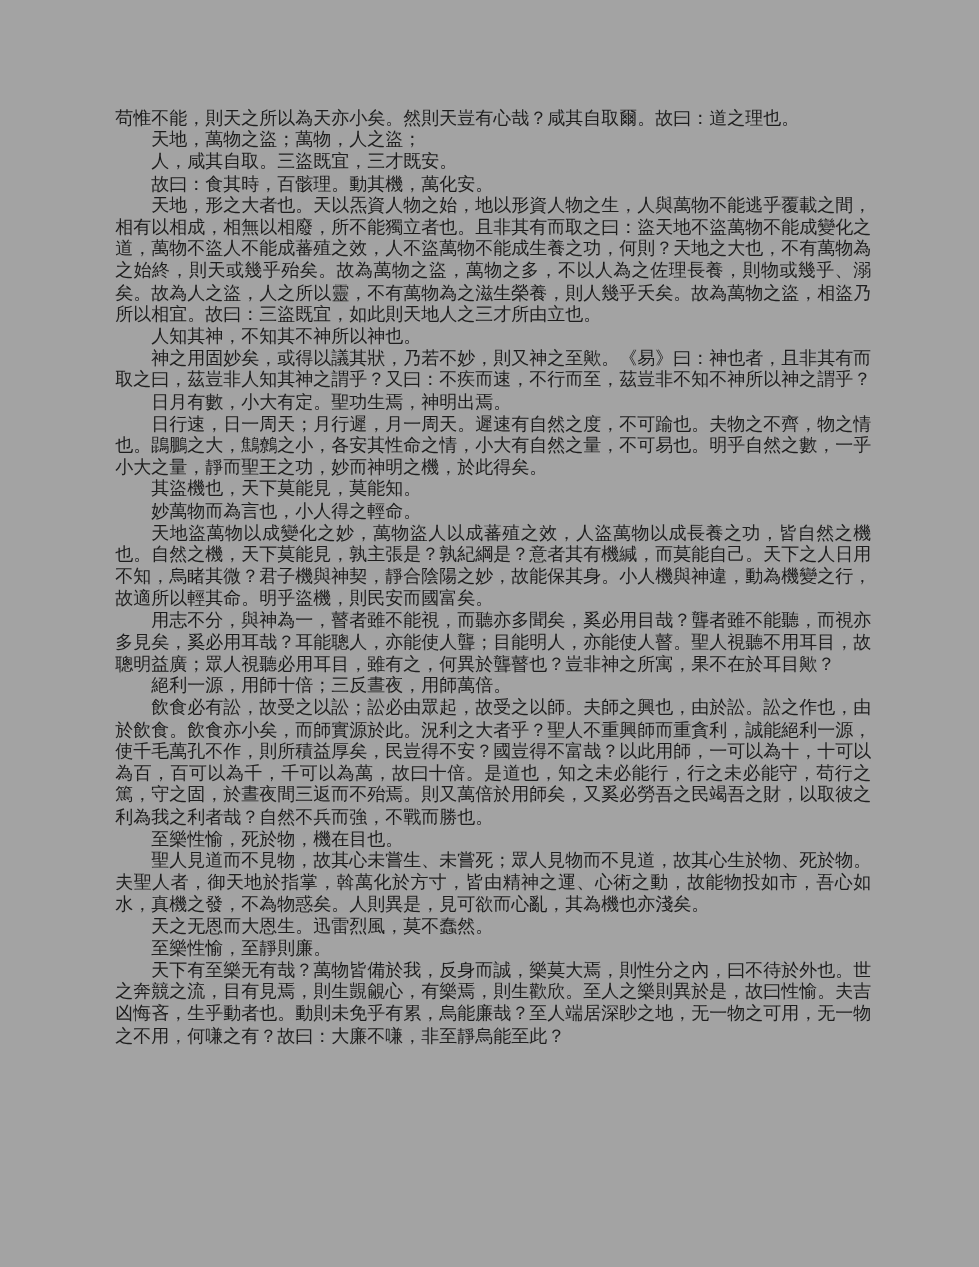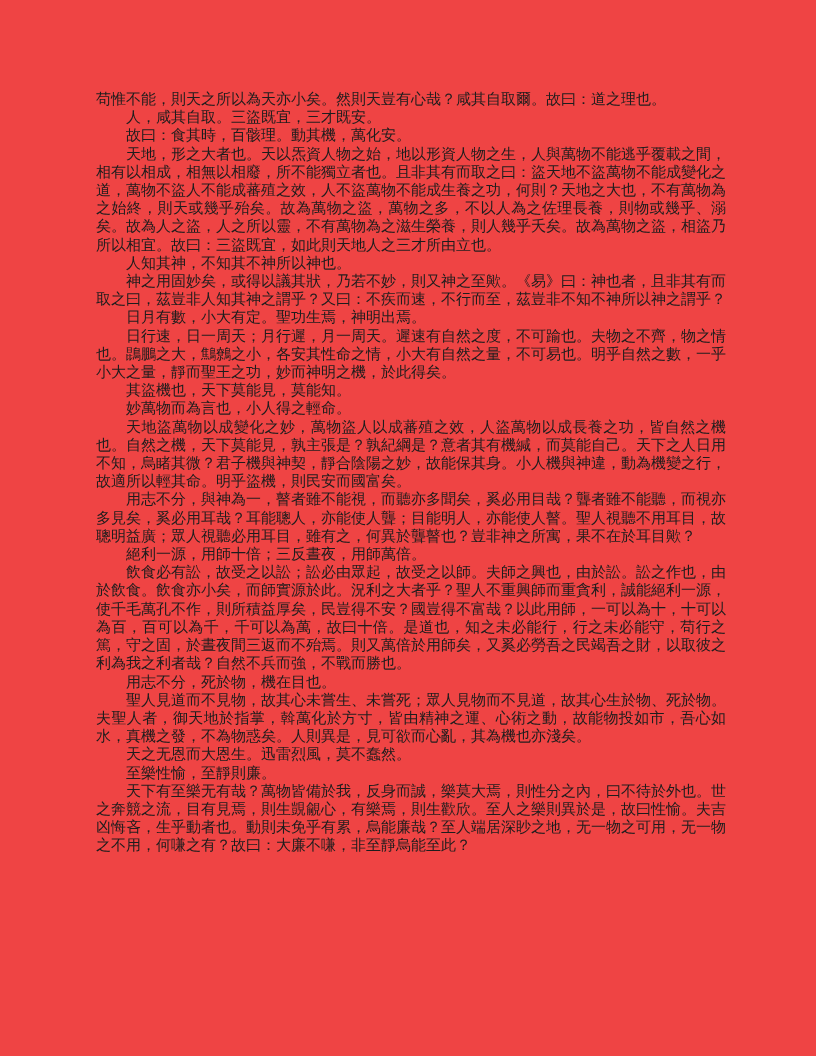"苟惟不能，則天之所以為天亦小矣。然則天豈有心哉？咸其自取爾。故曰：道之理也。" .page { background: #ef4444 -> #a3a3a3 }
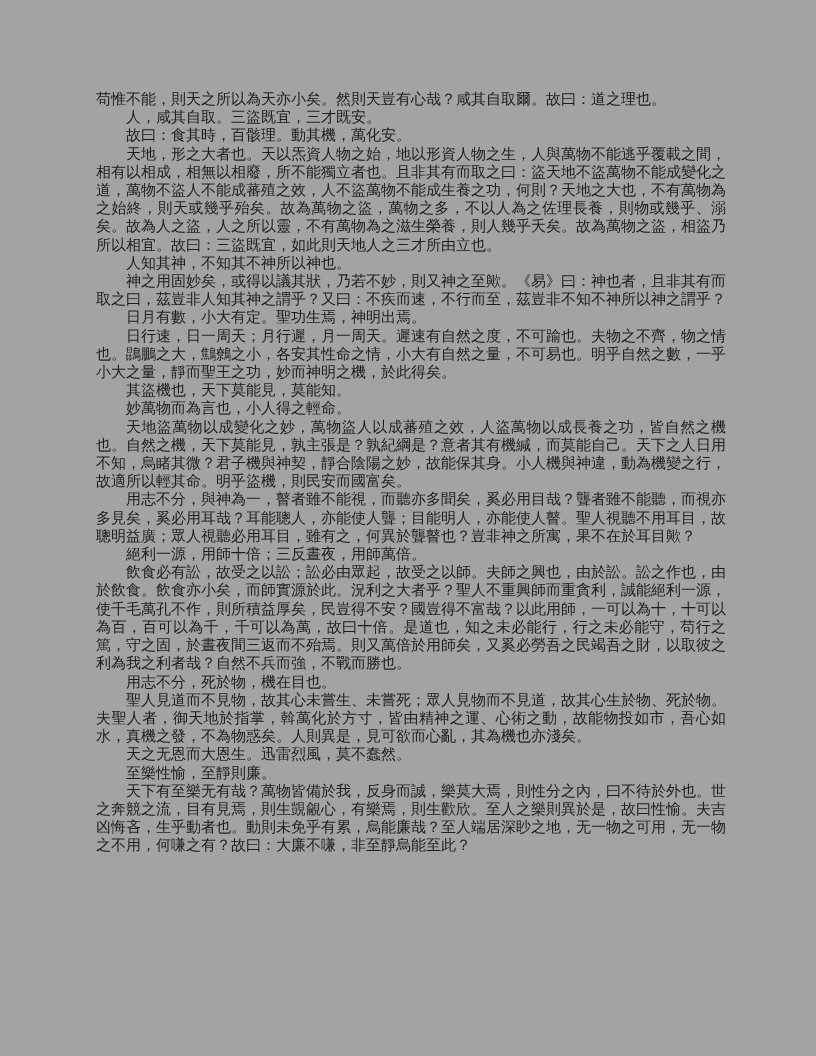"天地，萬物之盜；萬物，人之盜；" p.para { html: none -> <p>天地，萬物之盜；萬物，人之盜；</p> }
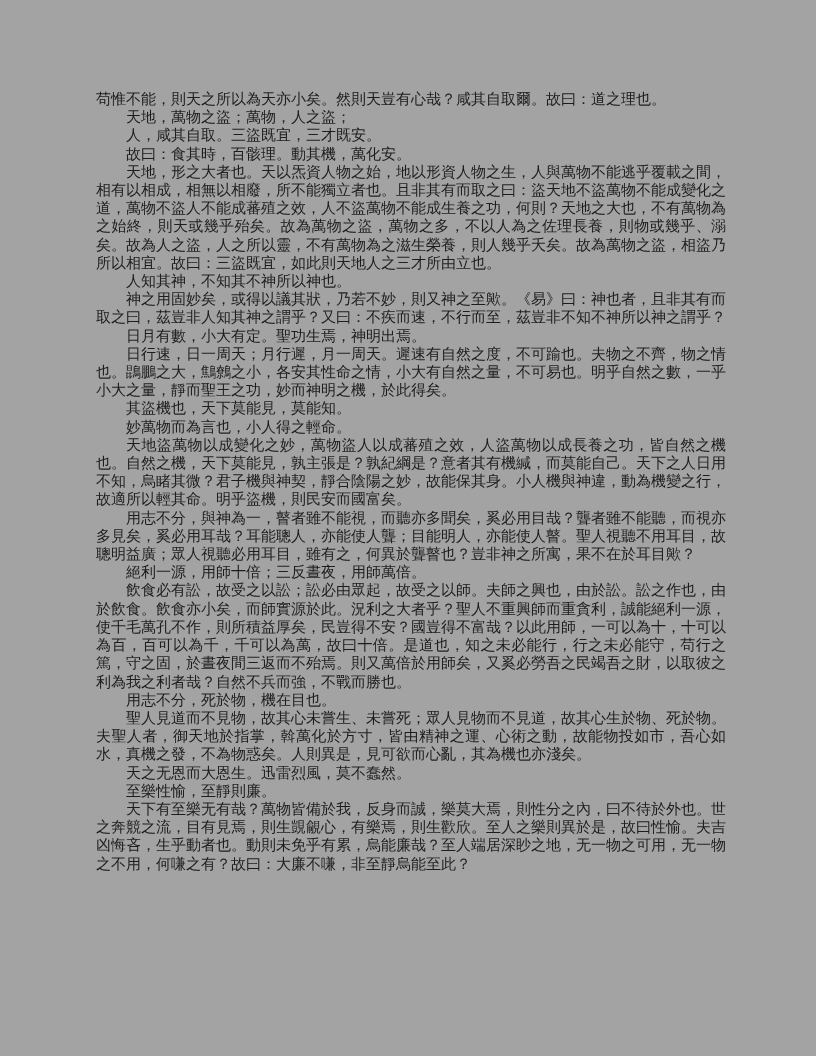"用志不分，死於物，機在目也。" p.para { text: 用志不分 -> 至樂性愉 }
